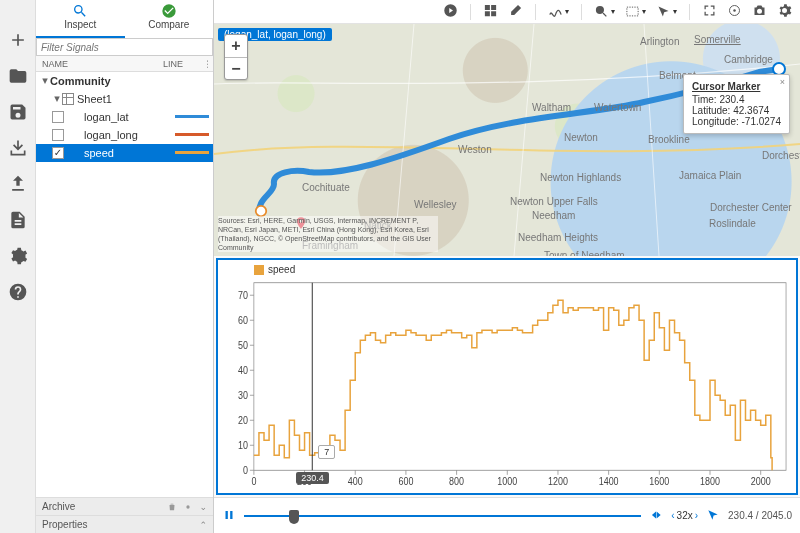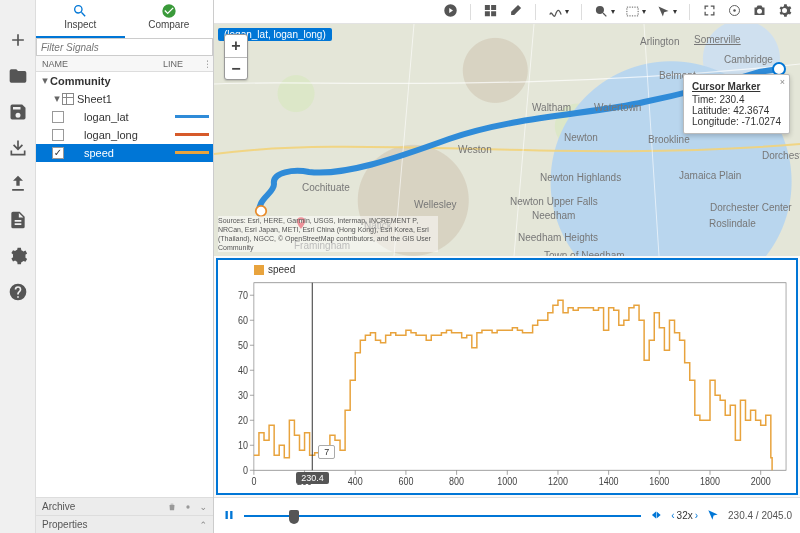"Framingham" span.map-label { left: 80px -> 88px }
